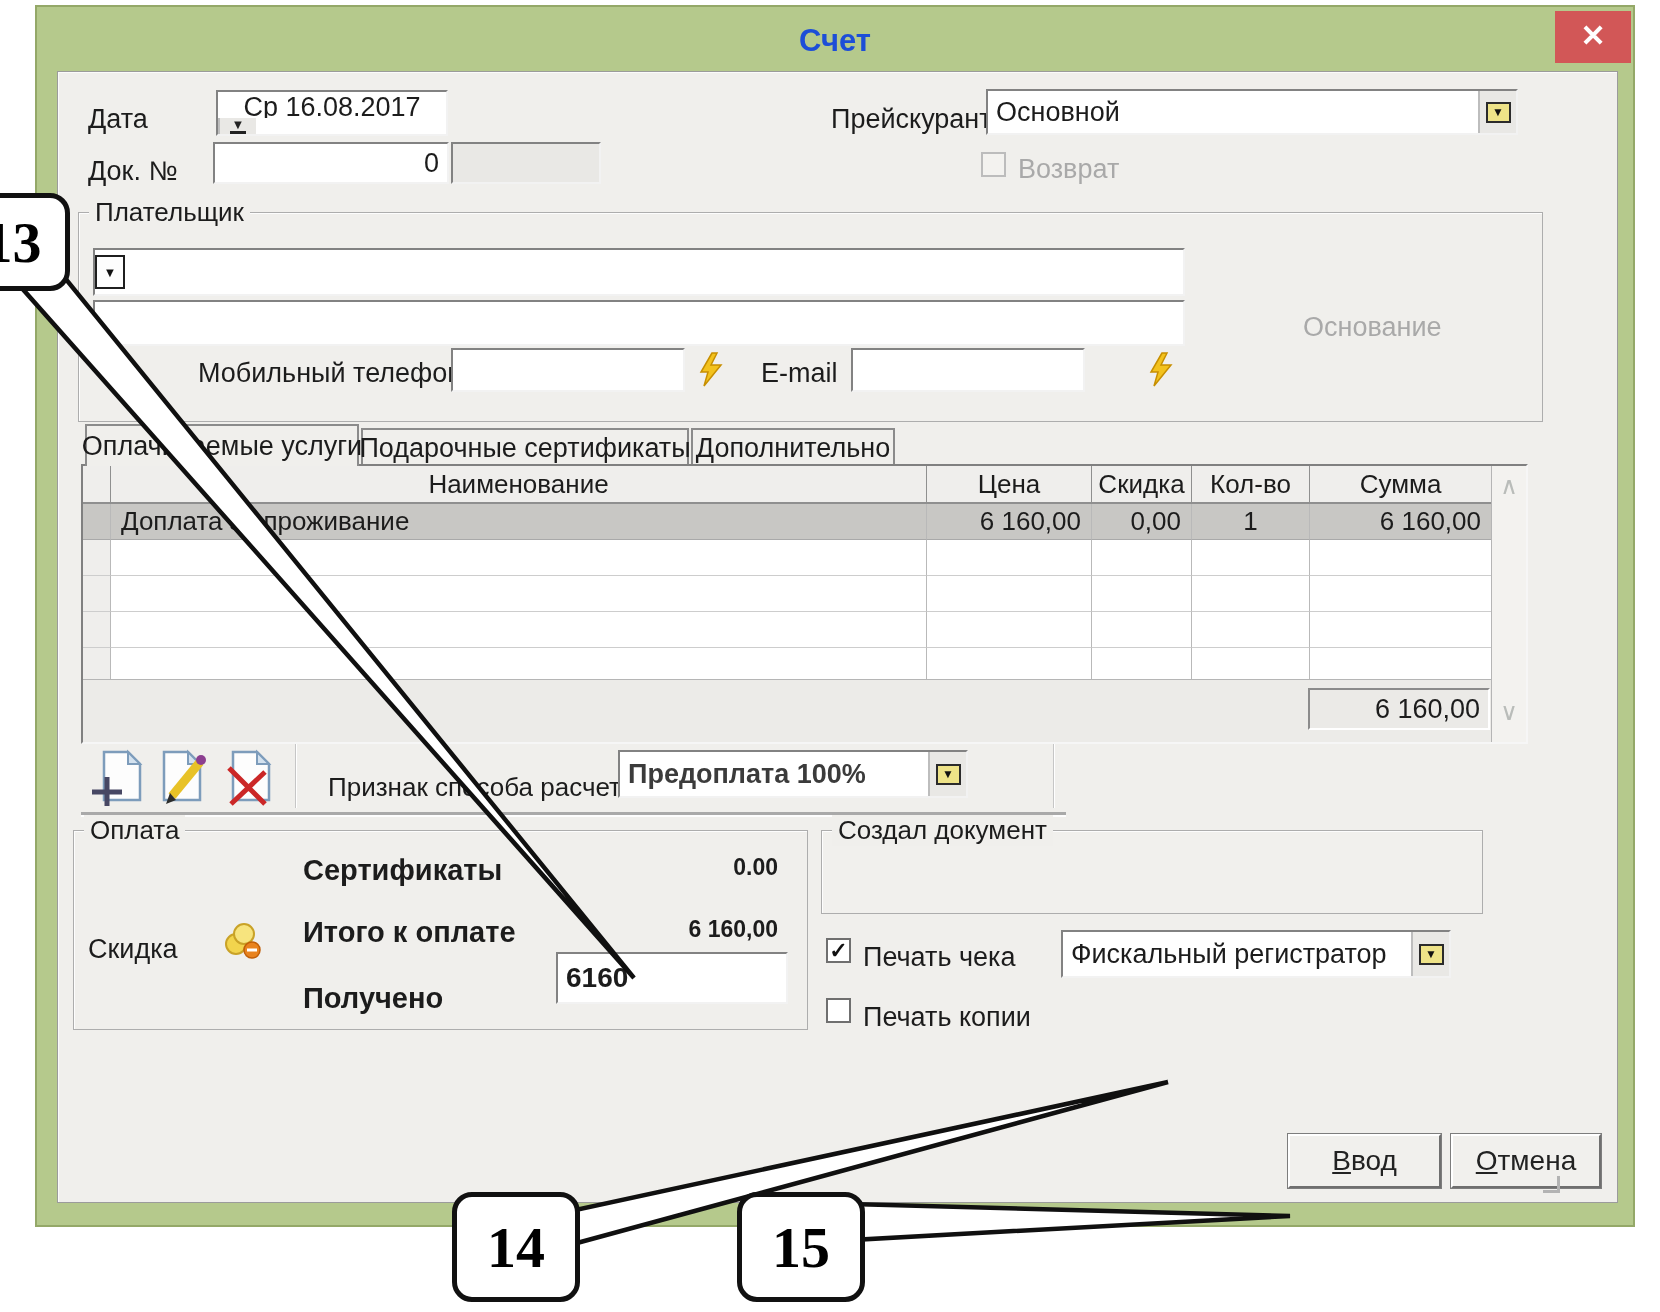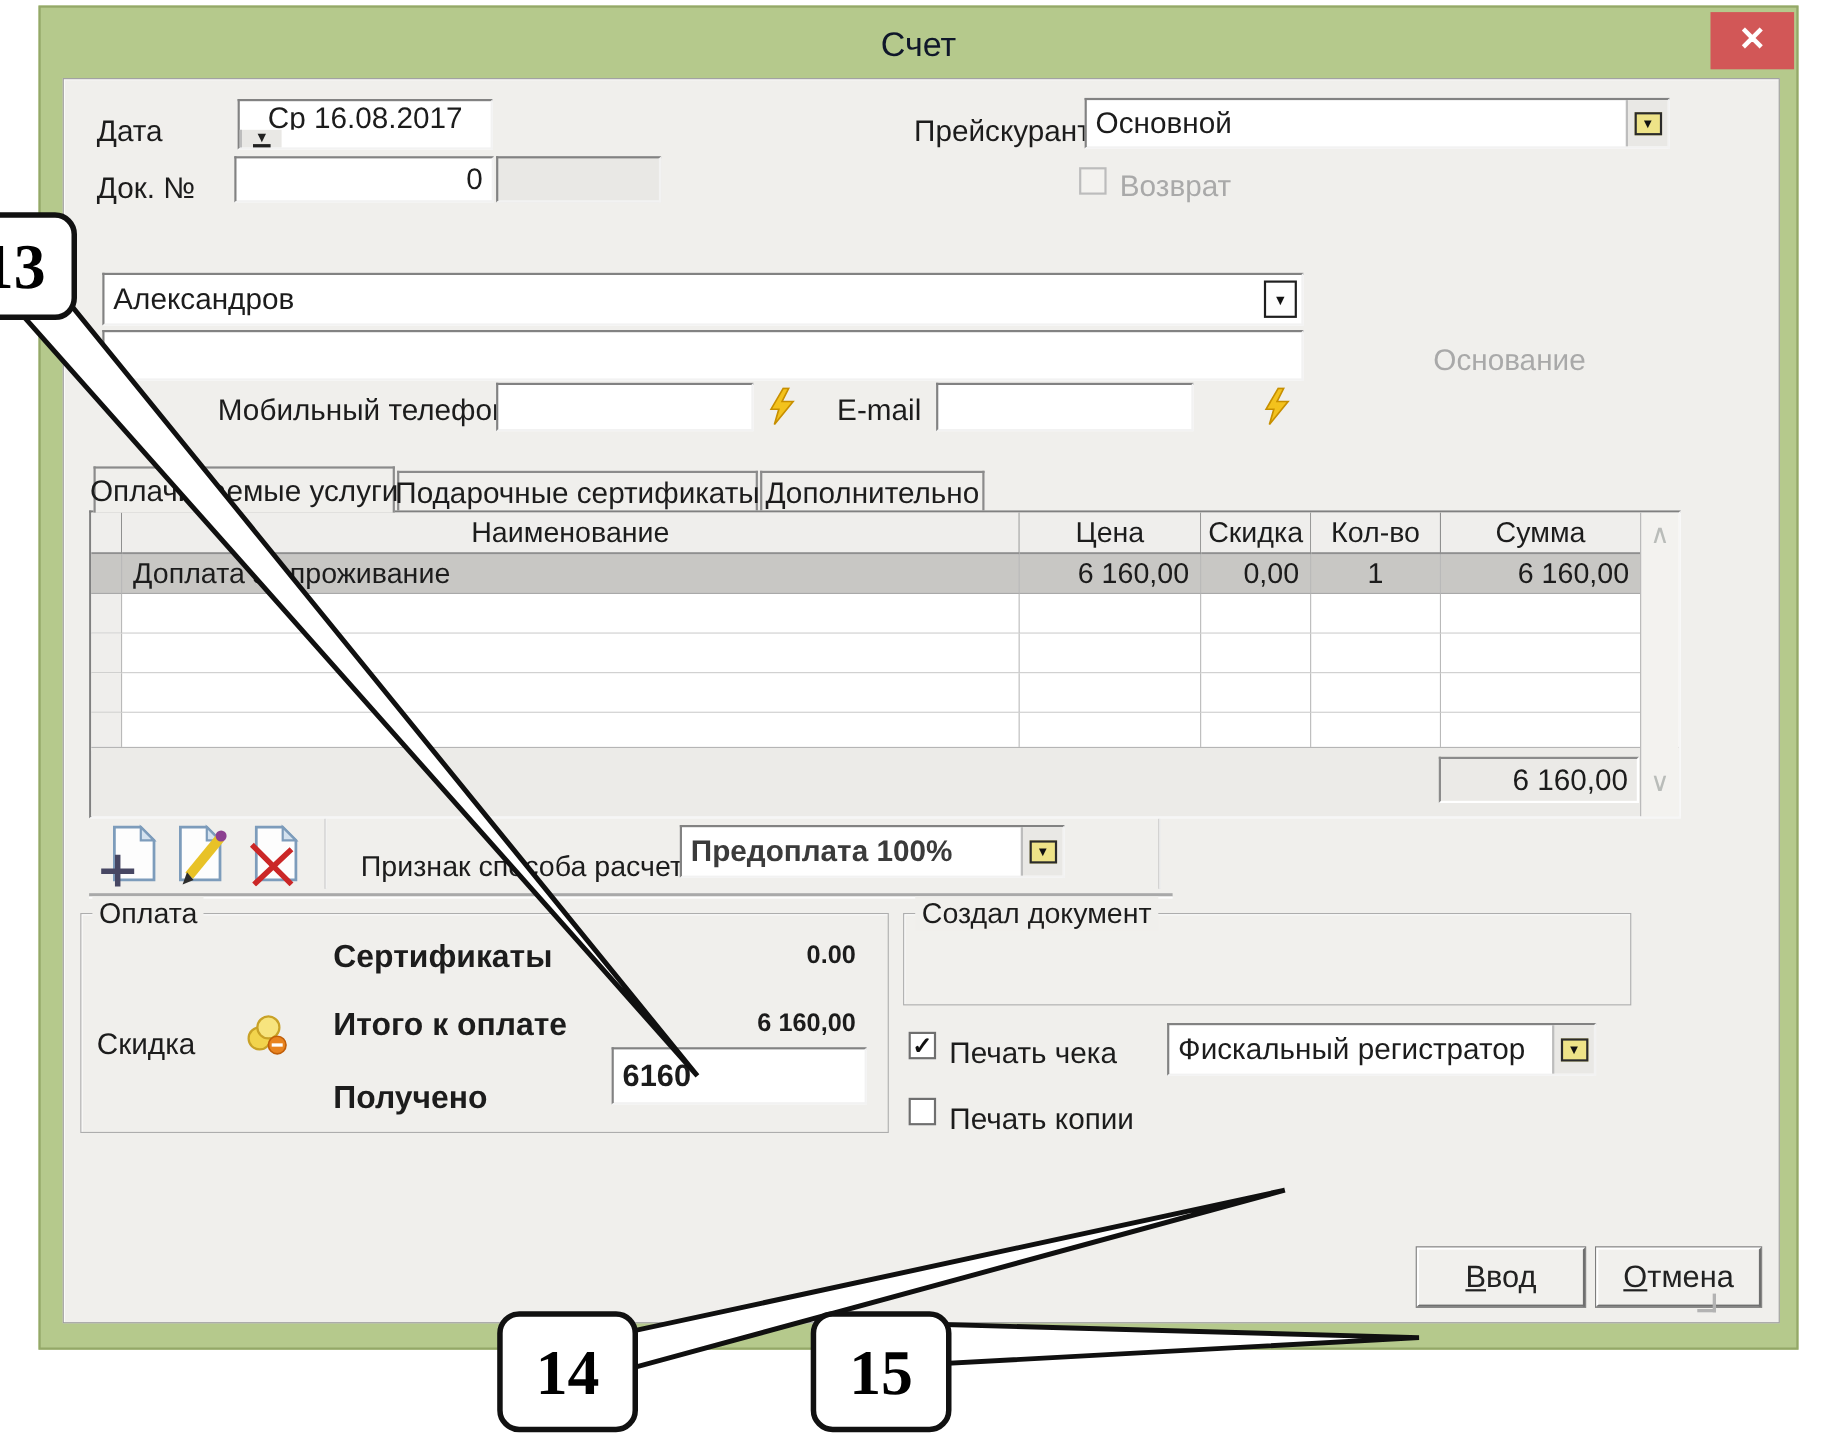"Счет" .title { color: #0f172a -> #1d4ed8; font-weight: none -> bold }
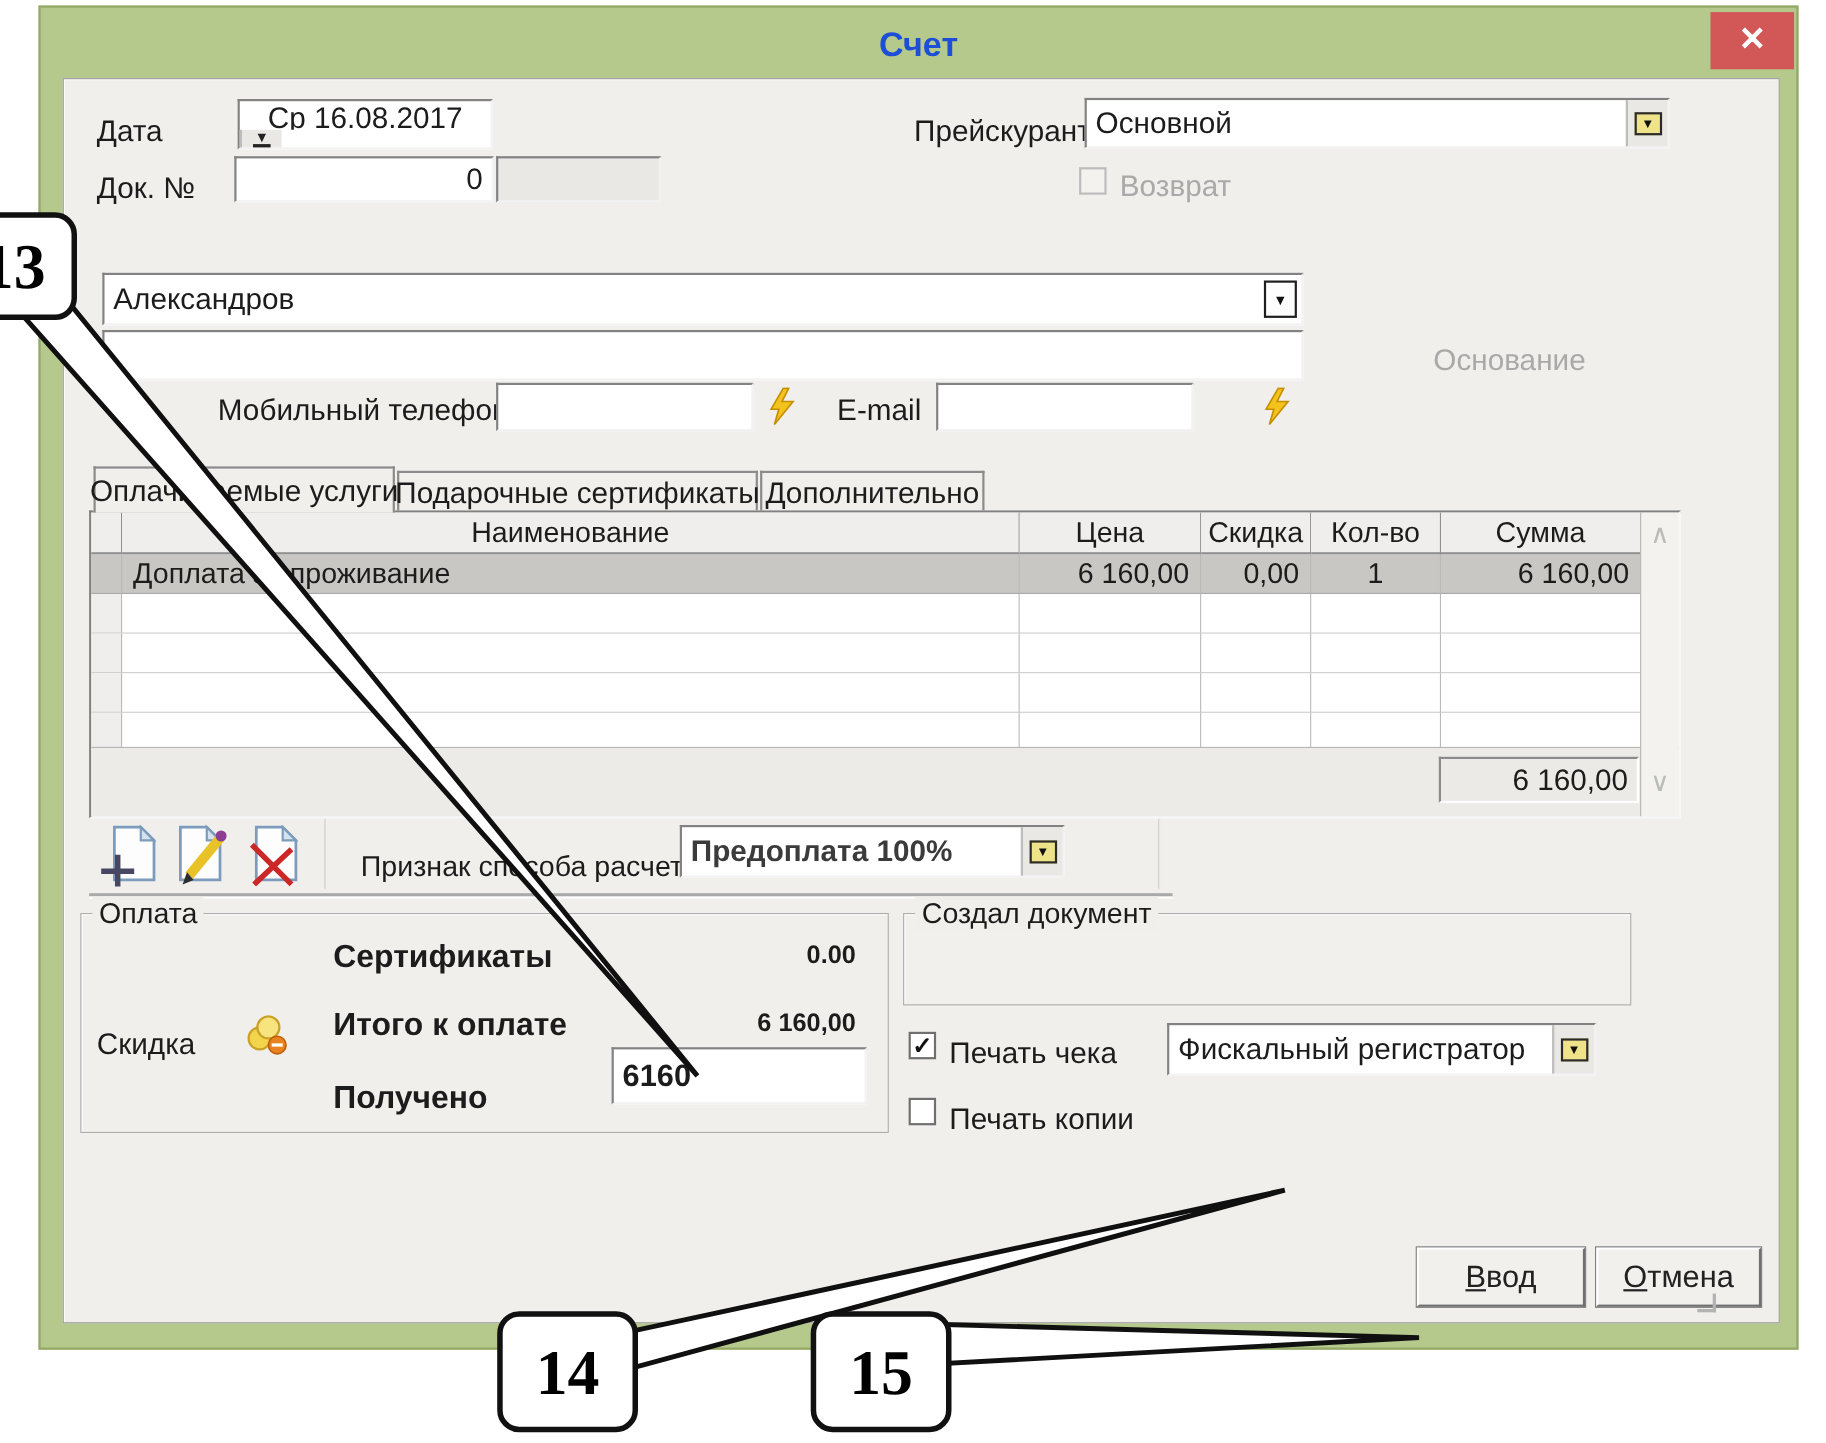"Плательщик" div.abs { html: none -> <div> <div>Плательщик</div> </div> }
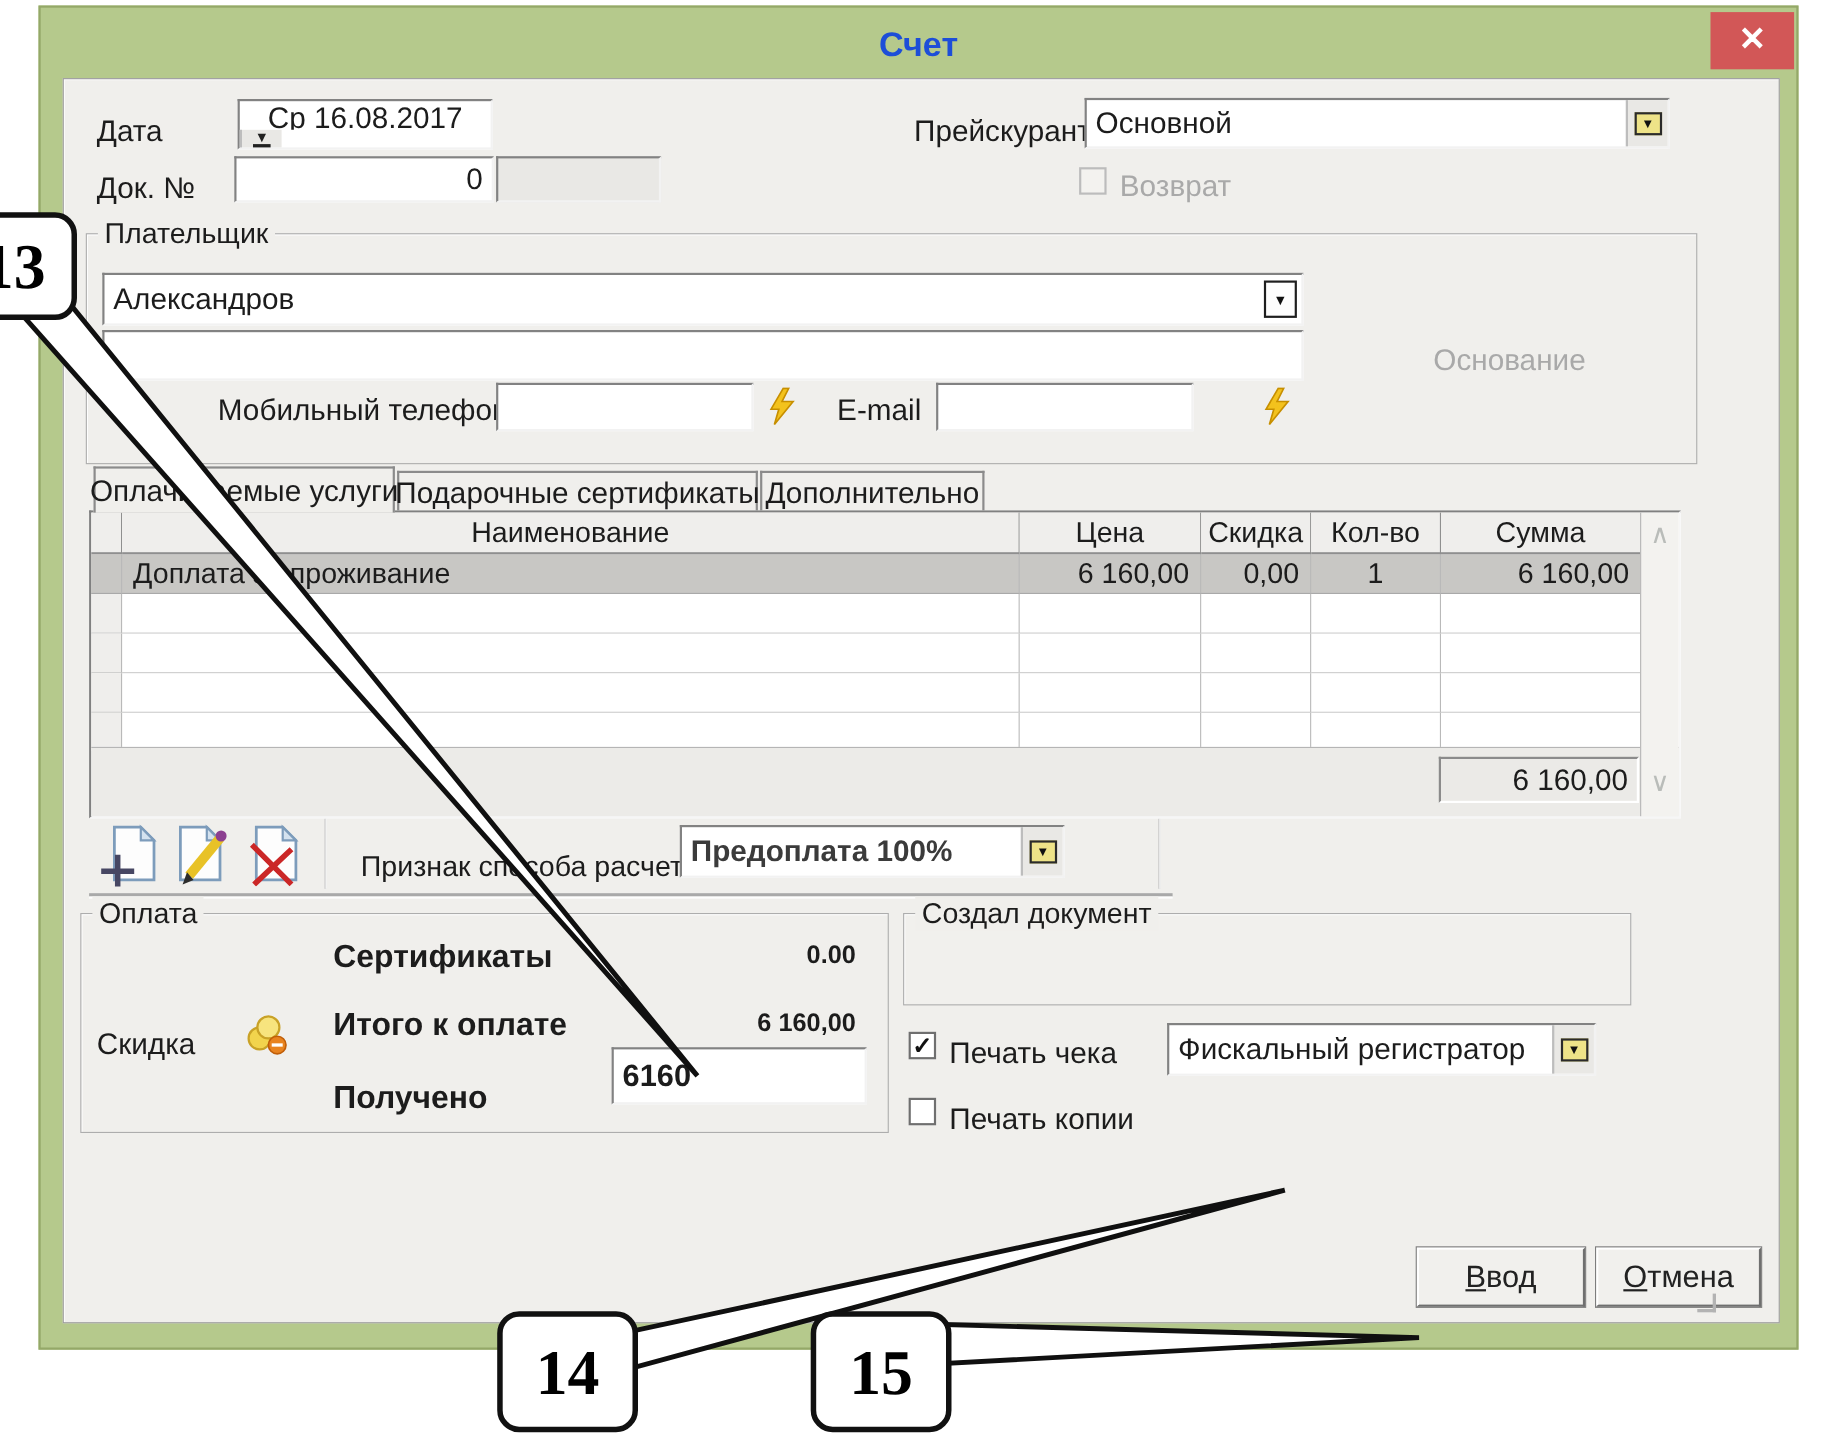"Александров" div.val { html: <div>Александров</div> -> none }
